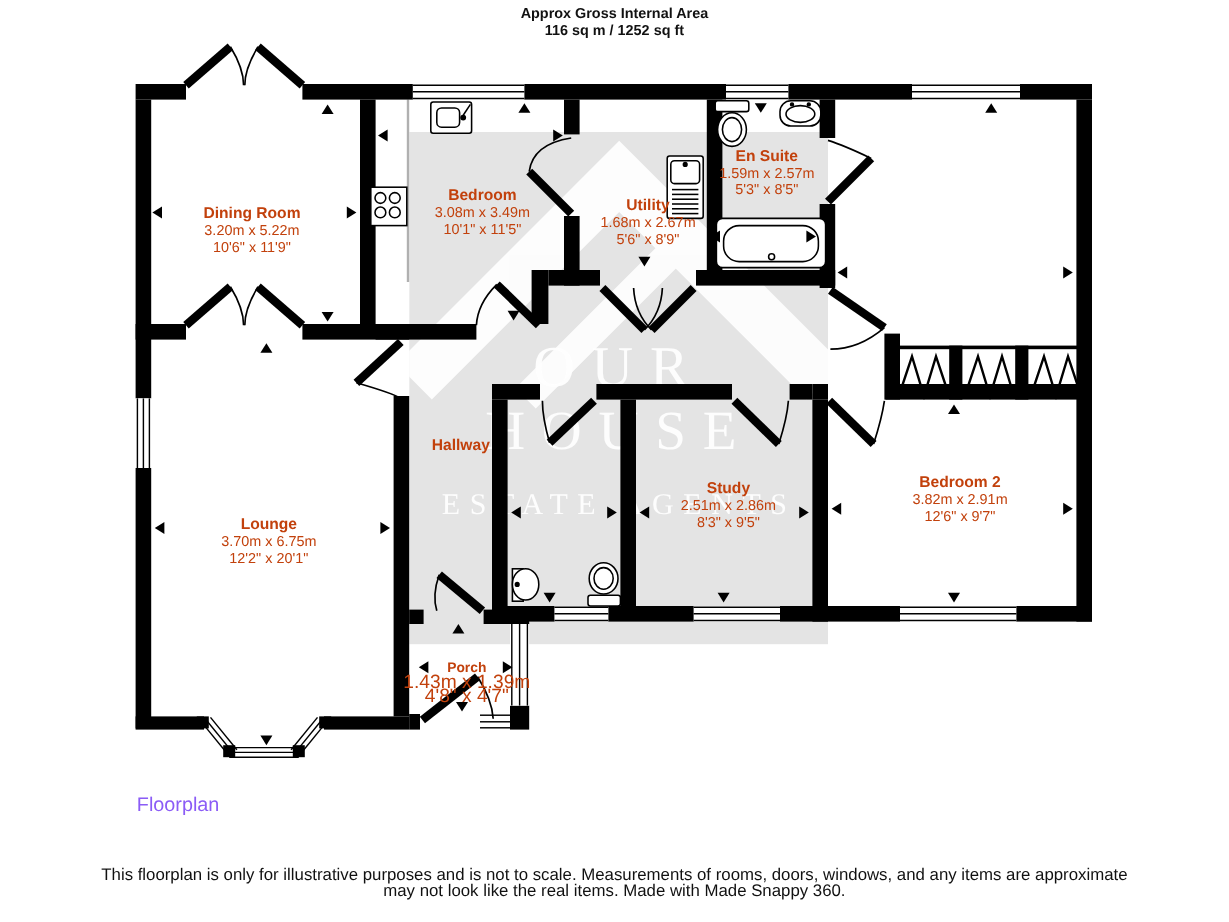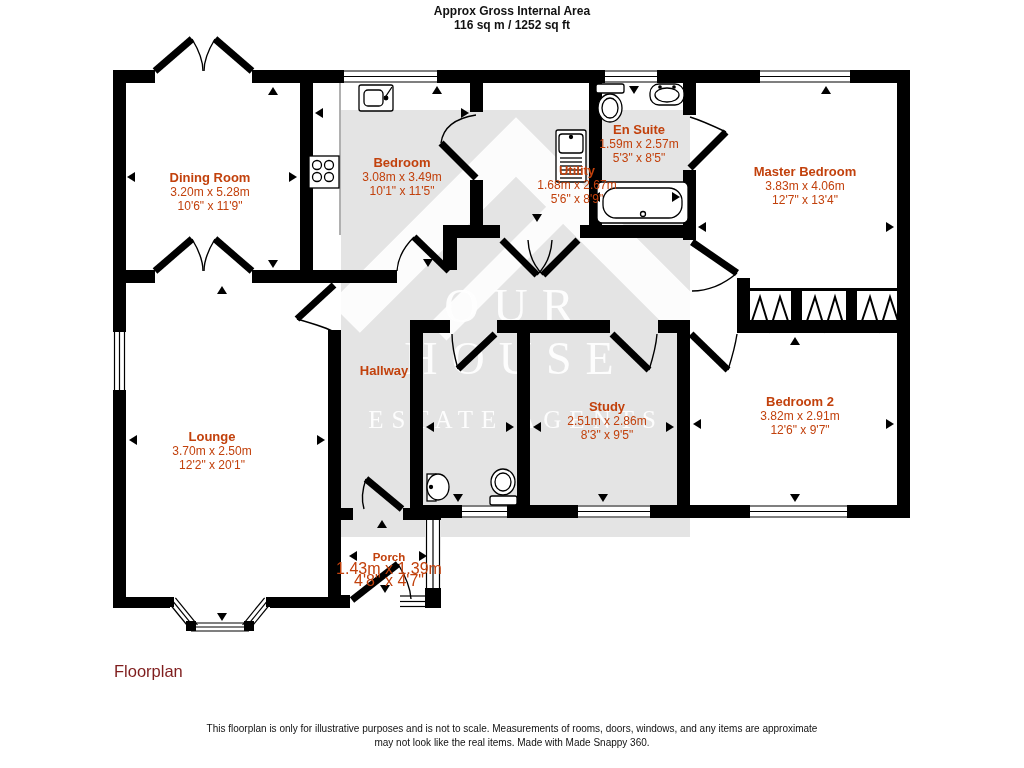"Utility" div.lbl { margin-left: 37px -> none }
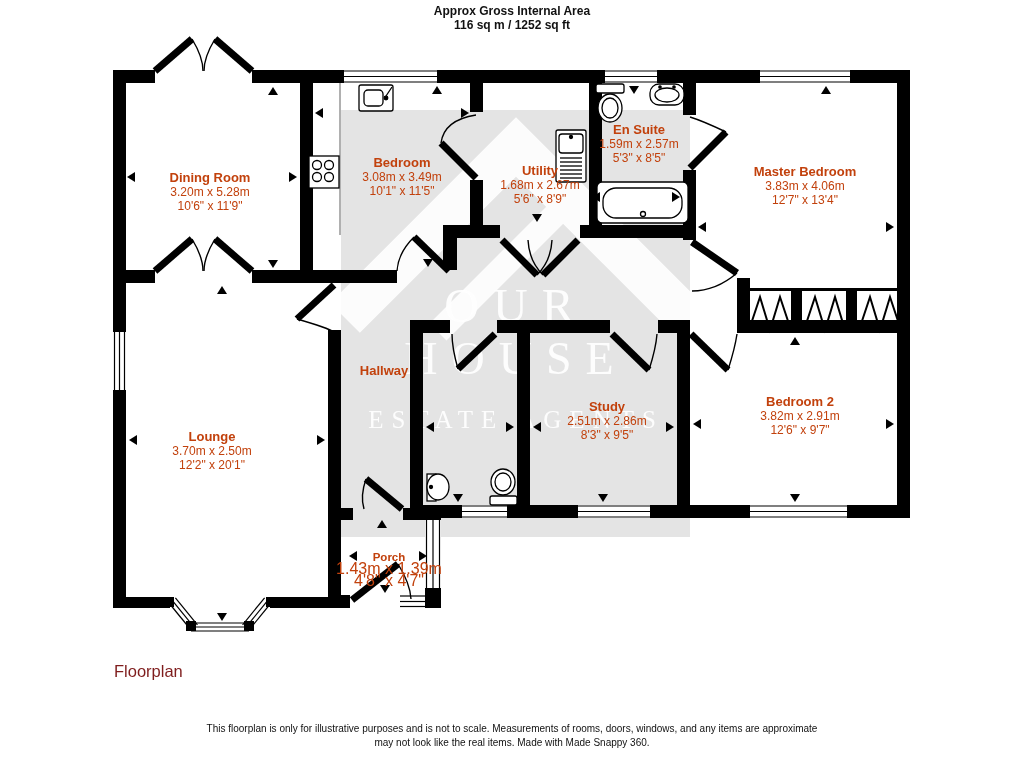"Master Bedroom" div.lbl { html: <div> <div>Master Bedroom</div> <div>3.83m x 4.06m</div> <div>12'7" x 13'4"</div> </div> -> none }
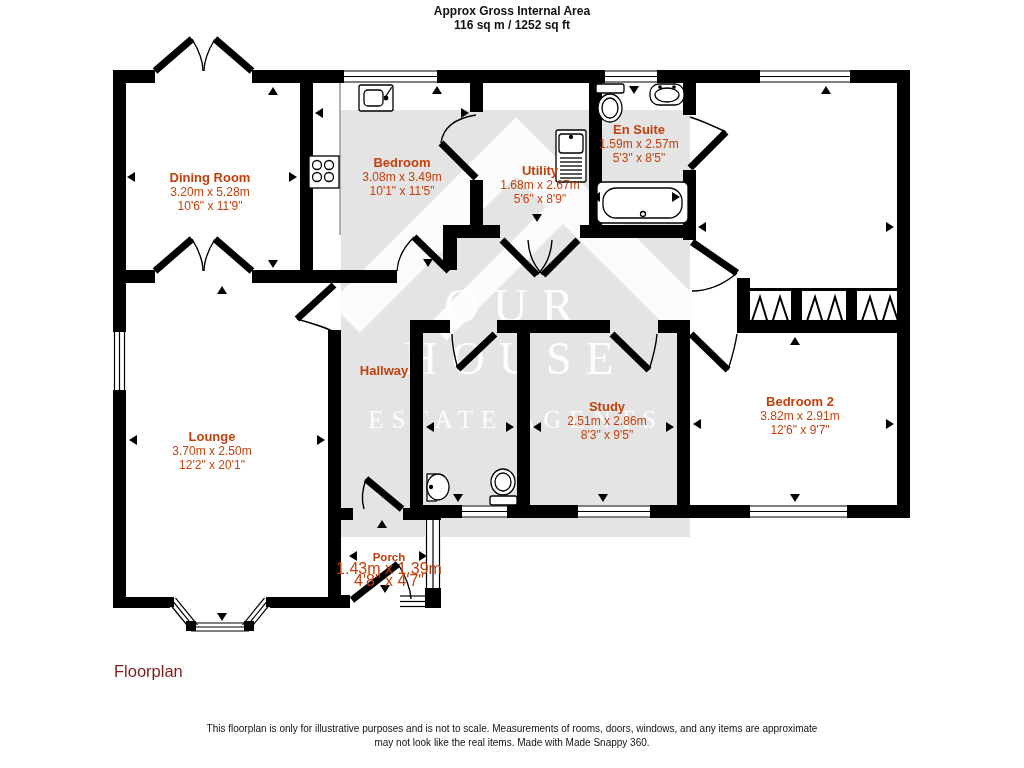"3.20m x 5.28m" div.dim { text: 5.28m -> 5.22m }
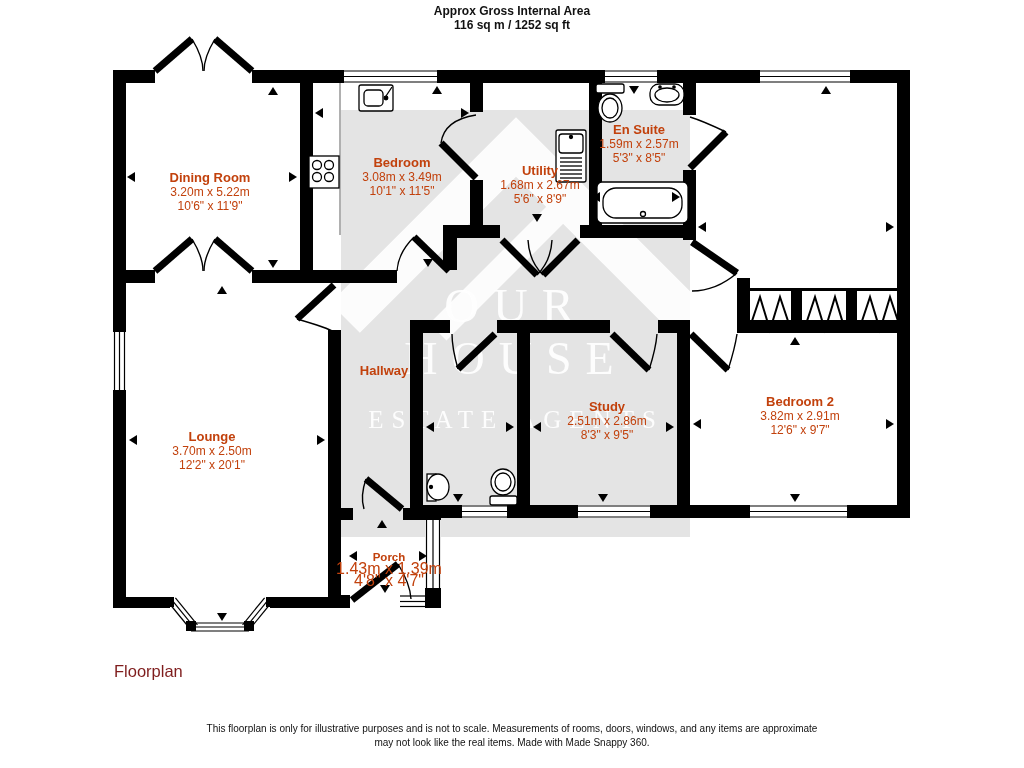"Lounge" div.lbl { left: 212px -> 224px }
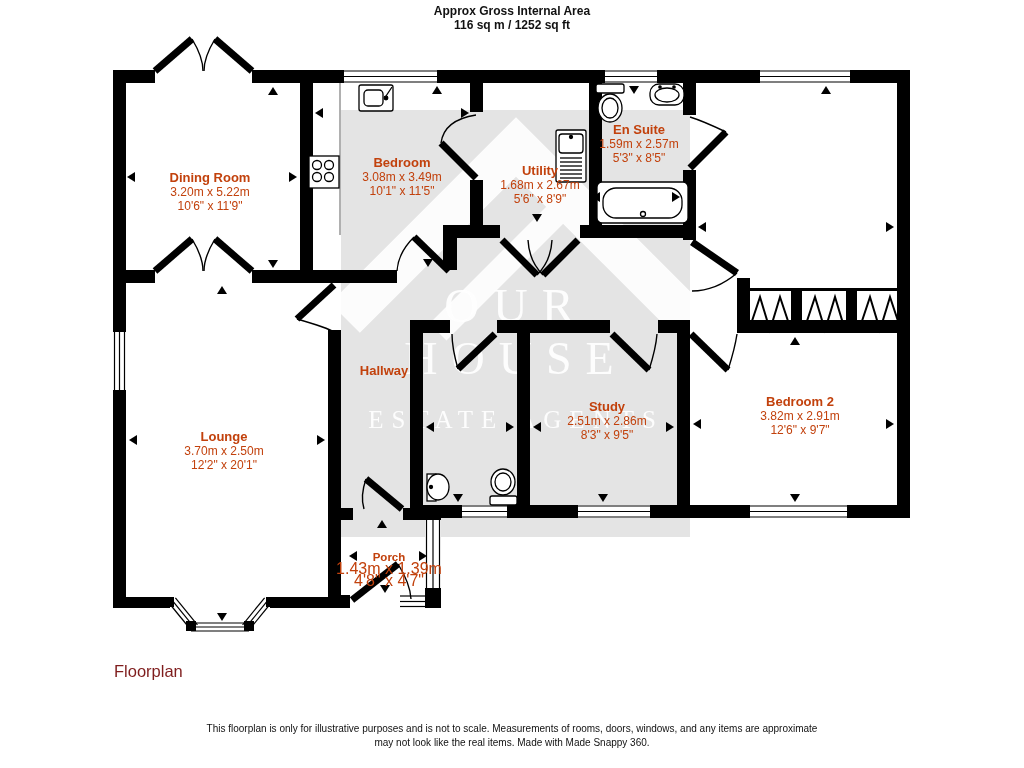"3.70m x 2.50m" div.dim { text: 2.50m -> 6.75m }
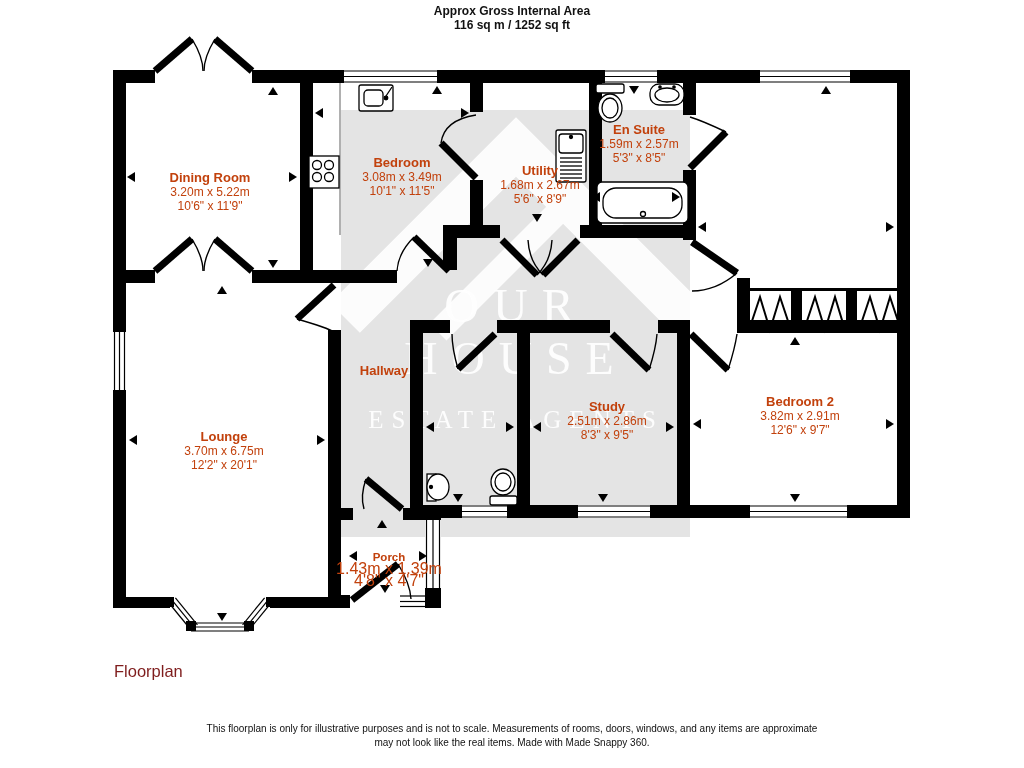"Floorplan" .cap { color: #7f1d1d -> #8b5cf6 }
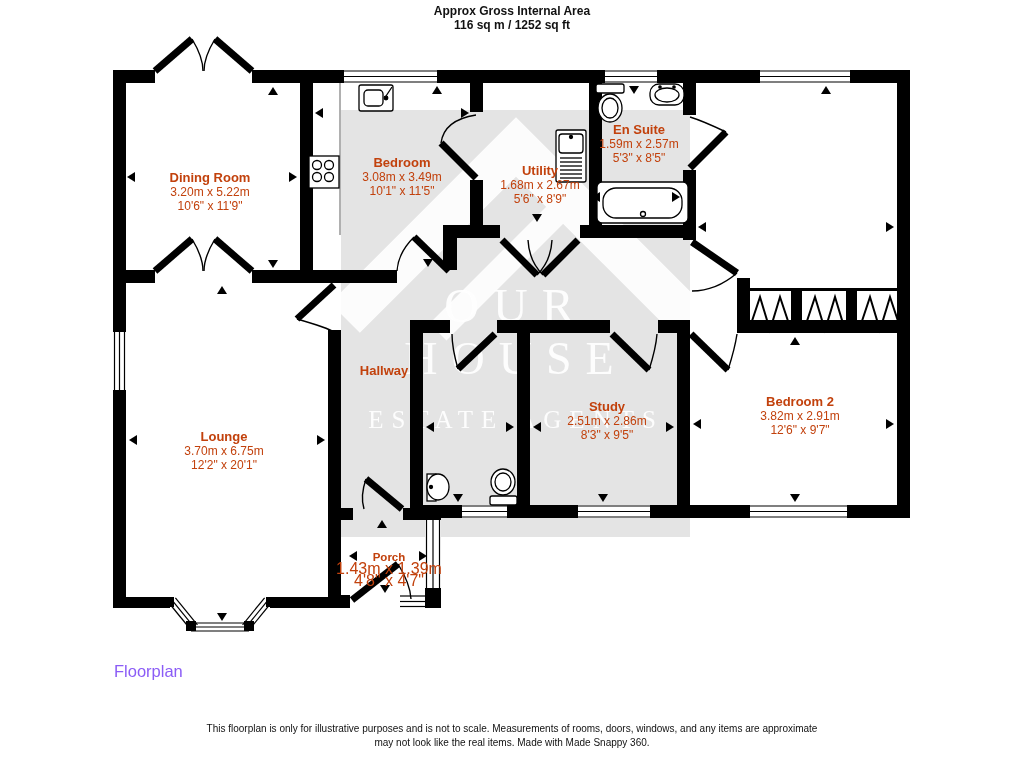"This floorplan is only for" .disc { font-size: 10px -> 14px }
